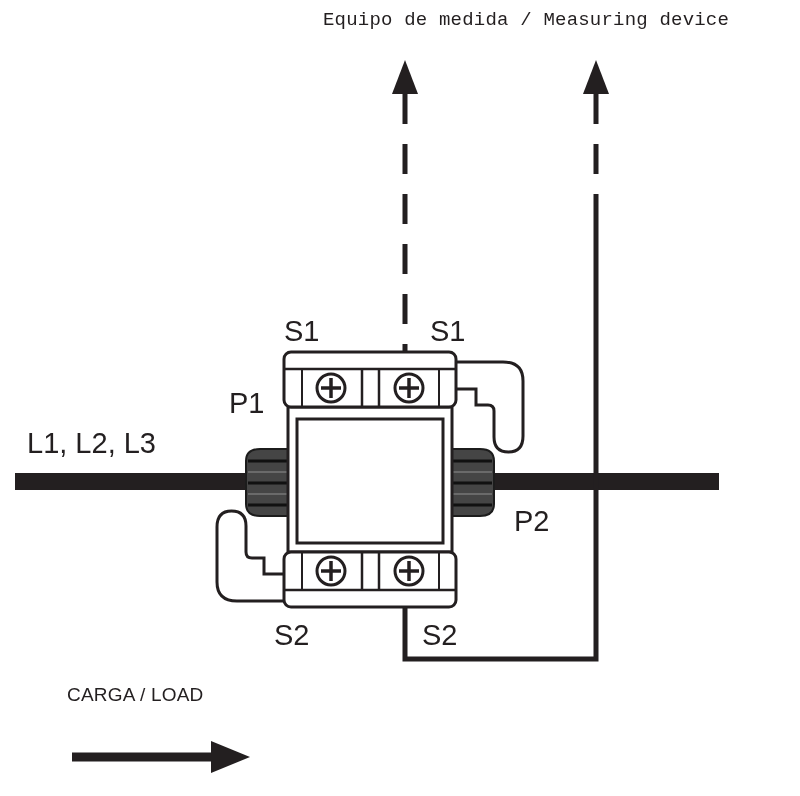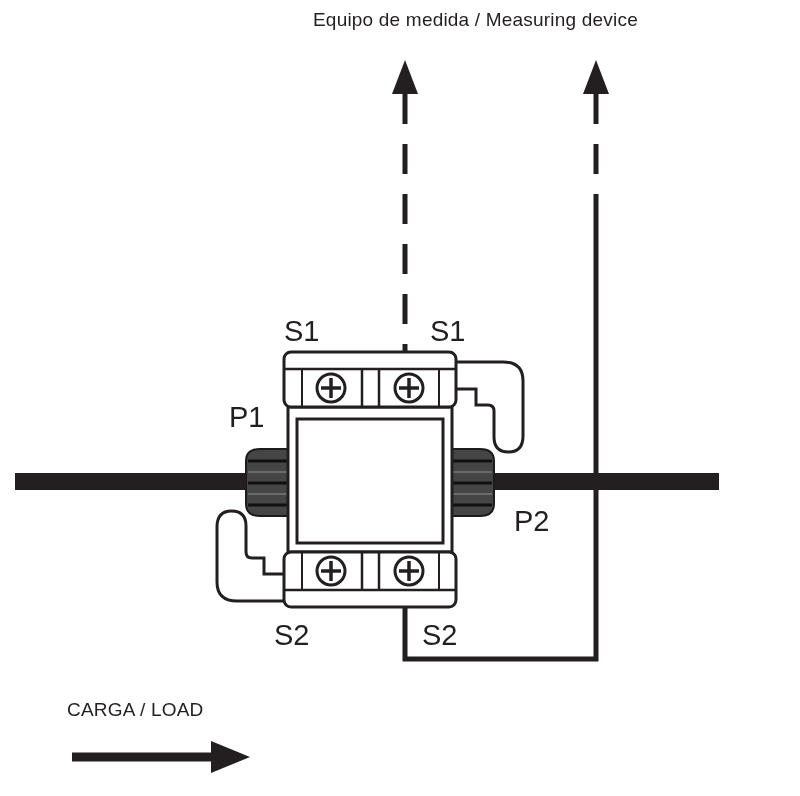"Equipo de medida / Measuring" div.lbl { font-family: none -> Liberation Mono, monospace; left: 313px -> 323px }
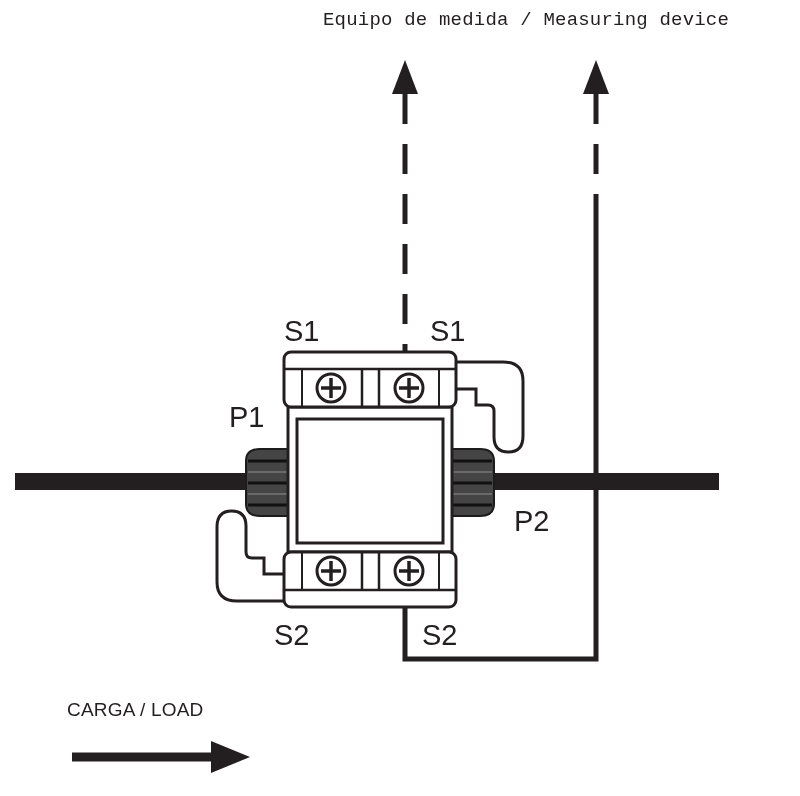"P1" div.lbl { top: 402px -> 388px }
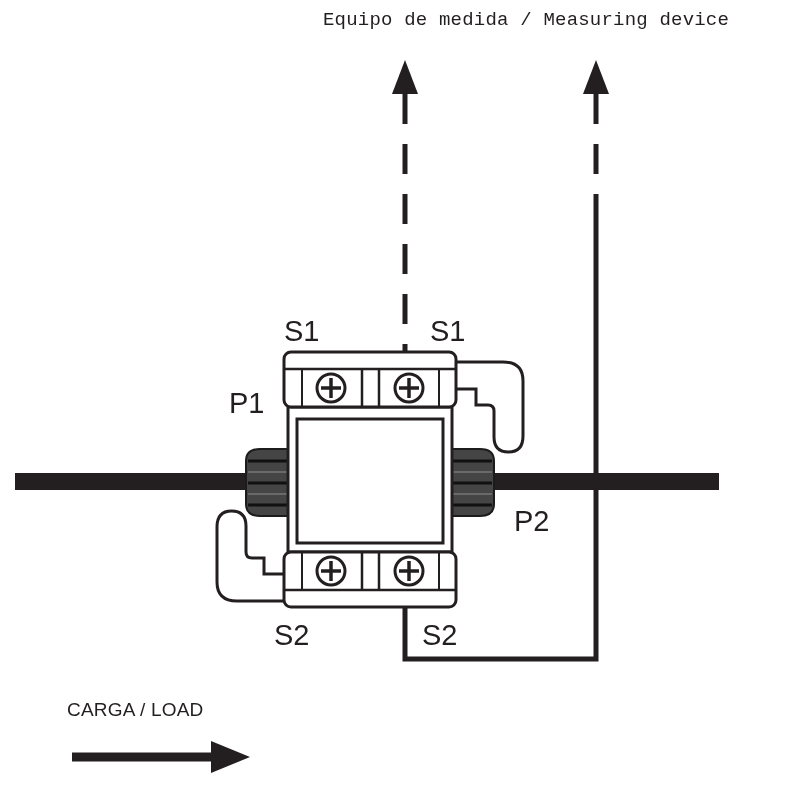"L1, L2, L3" div.lbl { html: none -> <div>L1, L2, L3</div> }
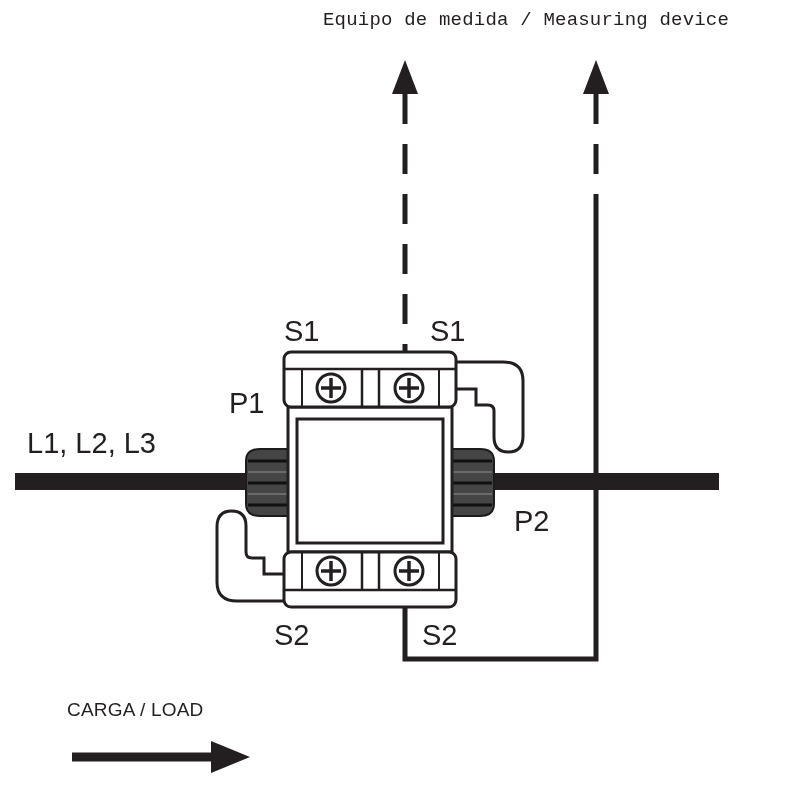"CARGA / LOAD" div.lbl { top: 700px -> 685px }
